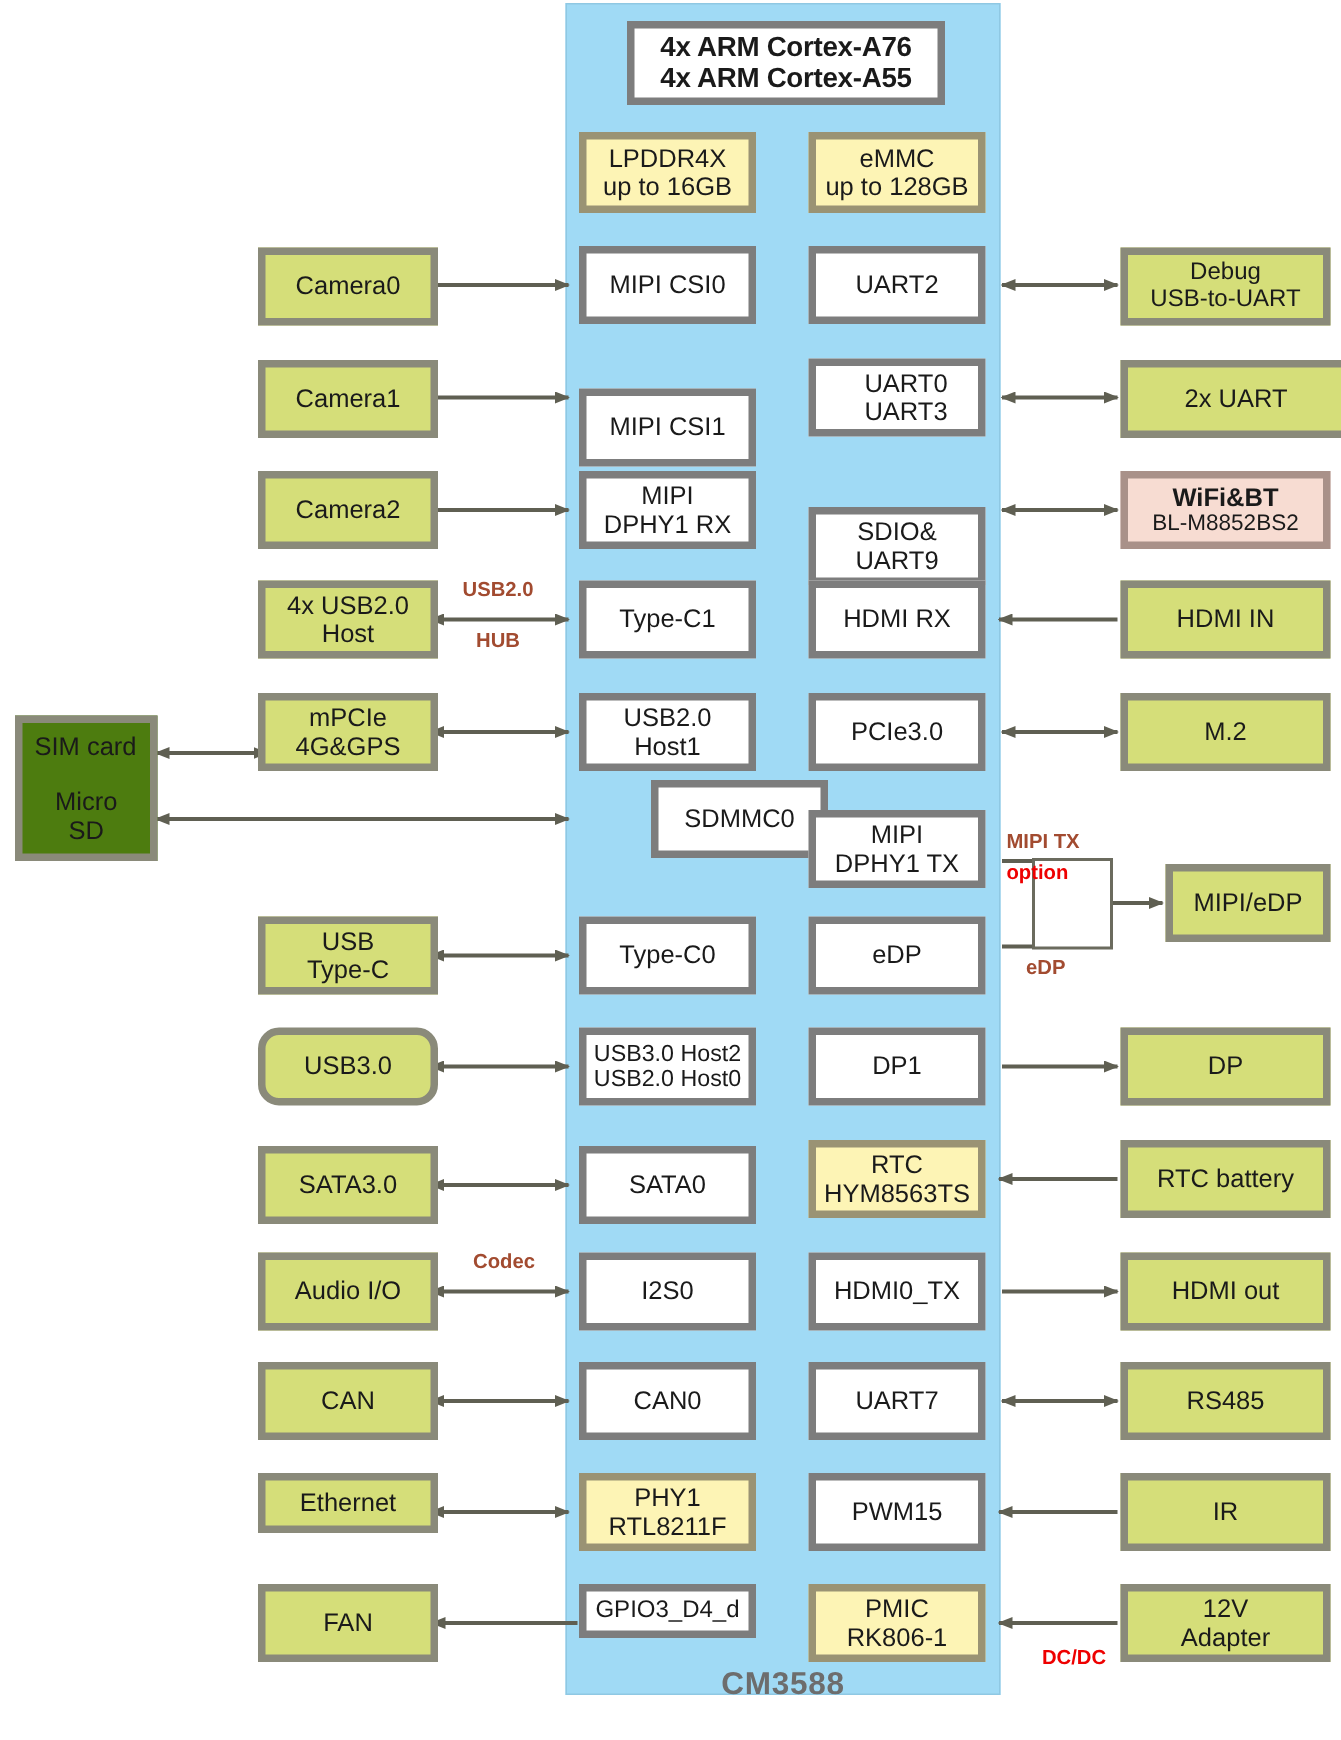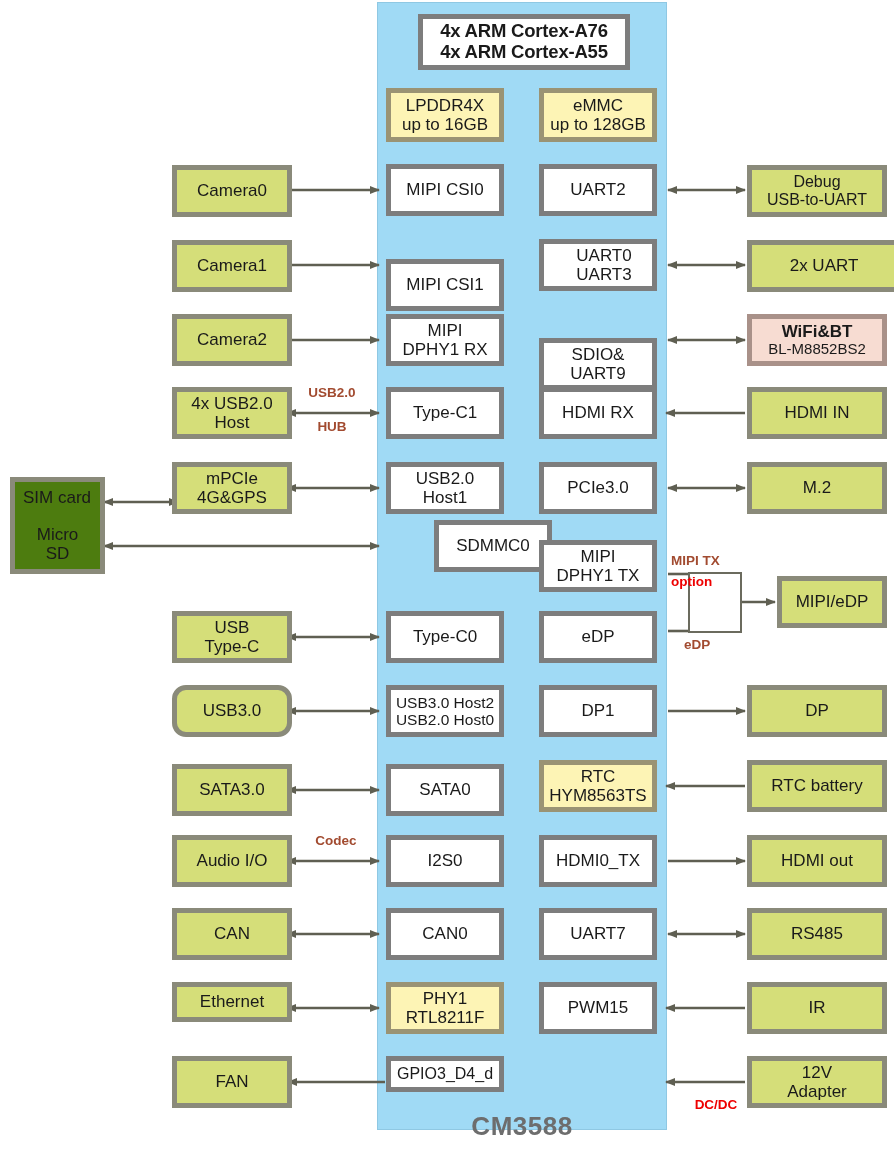"PMIC" div.box { html: none -> <div>PMIC RK806-1</div> }
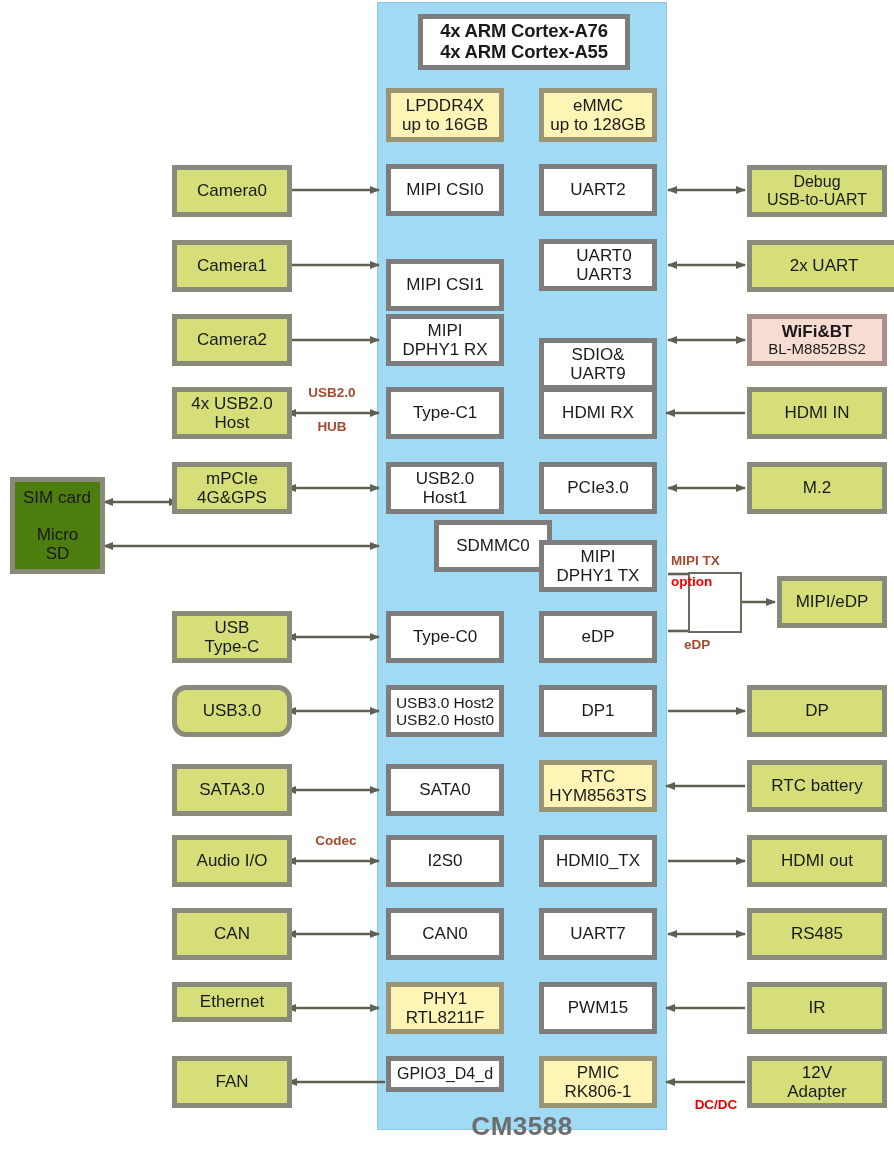"CM3588" .soc-title { font-size: 26px -> 21px }
